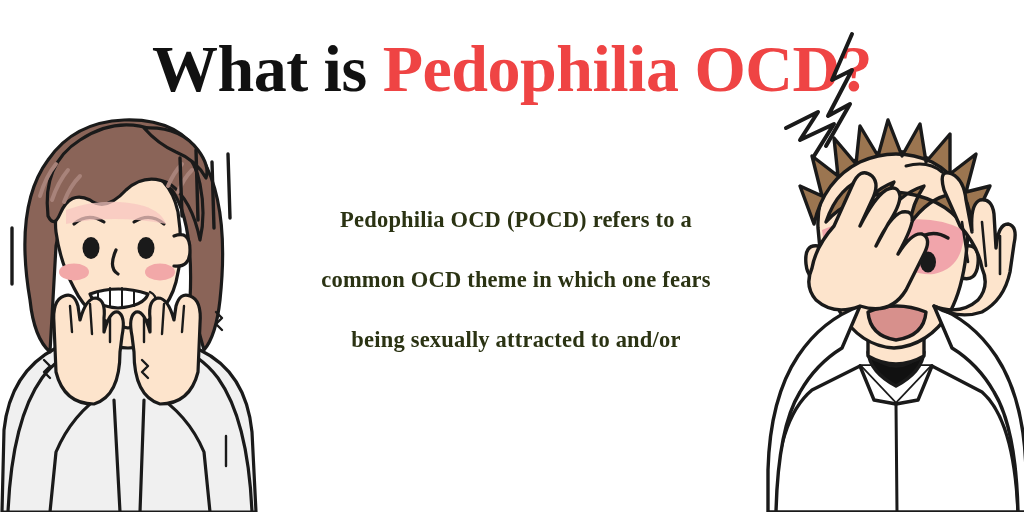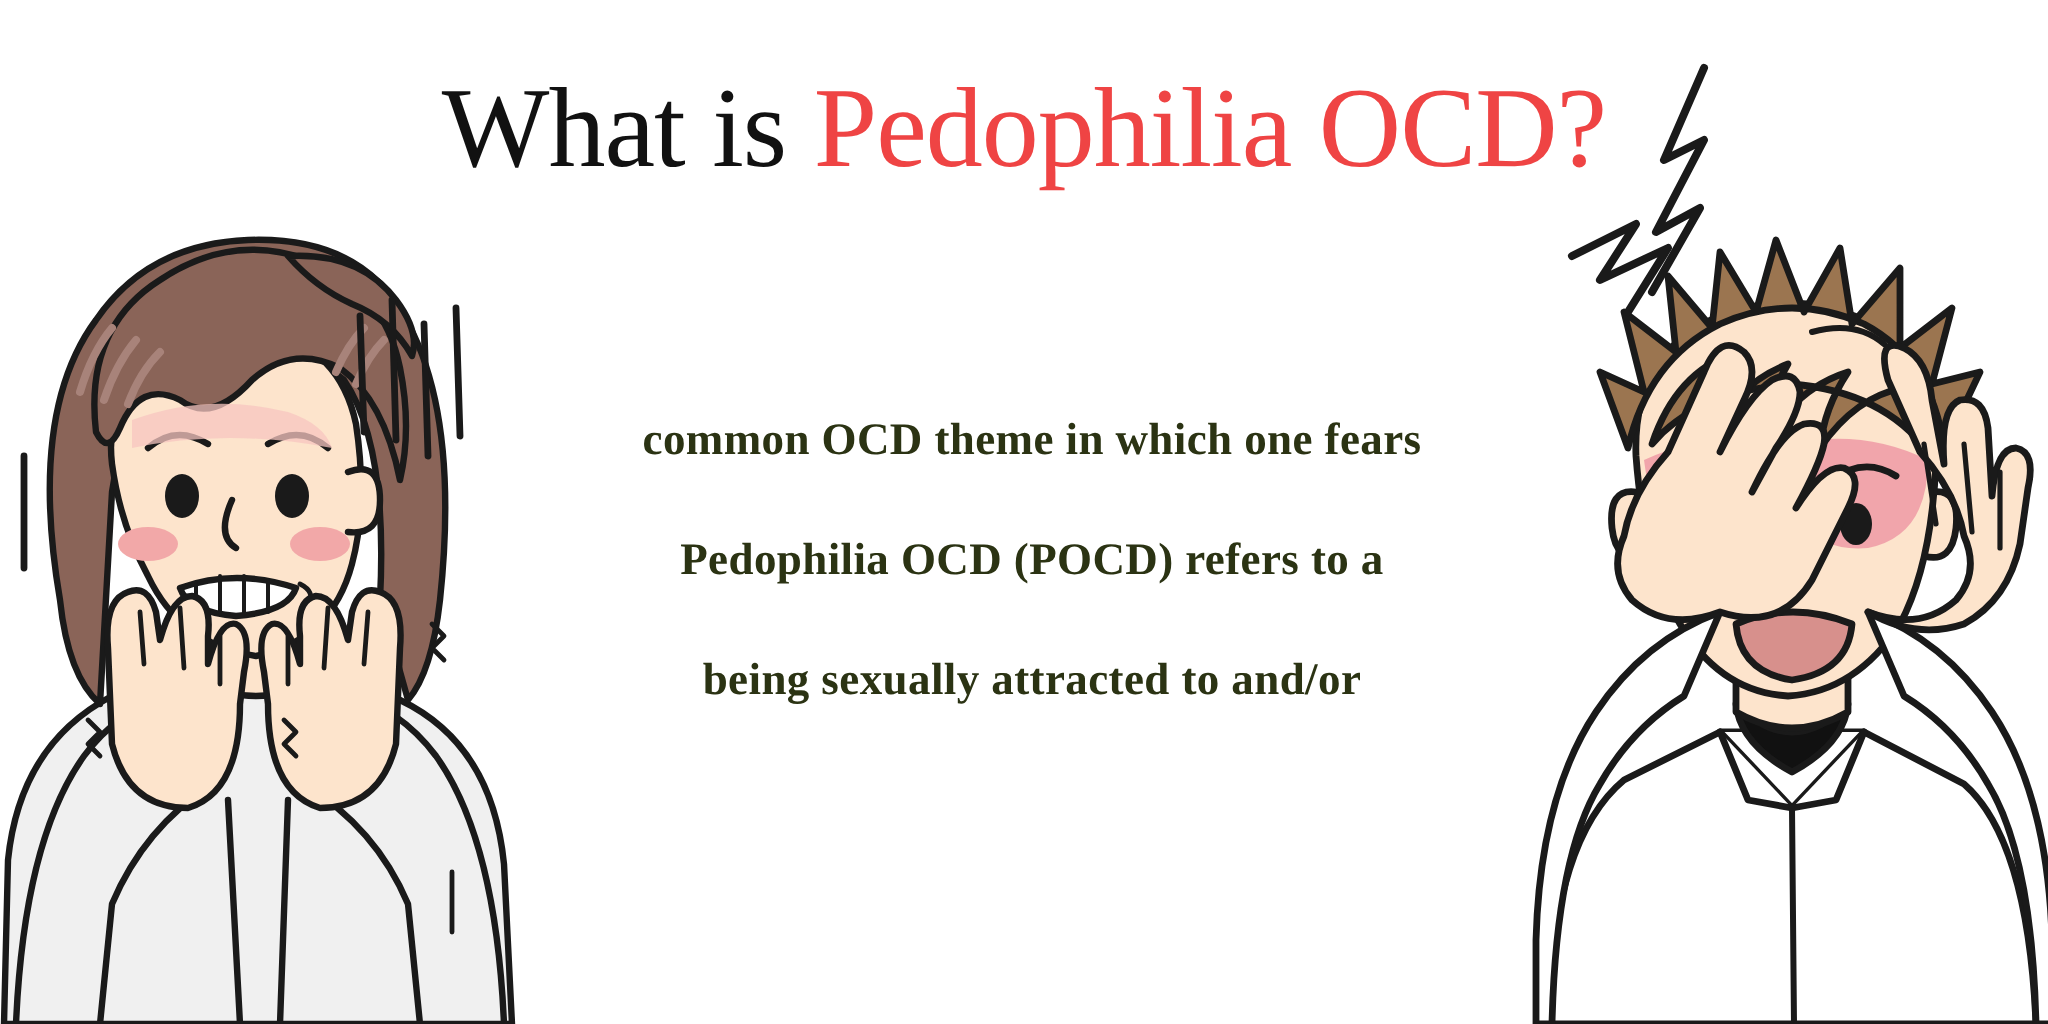"What is" .title-text { font-size: 57px -> 66px; font-weight: normal -> bold }
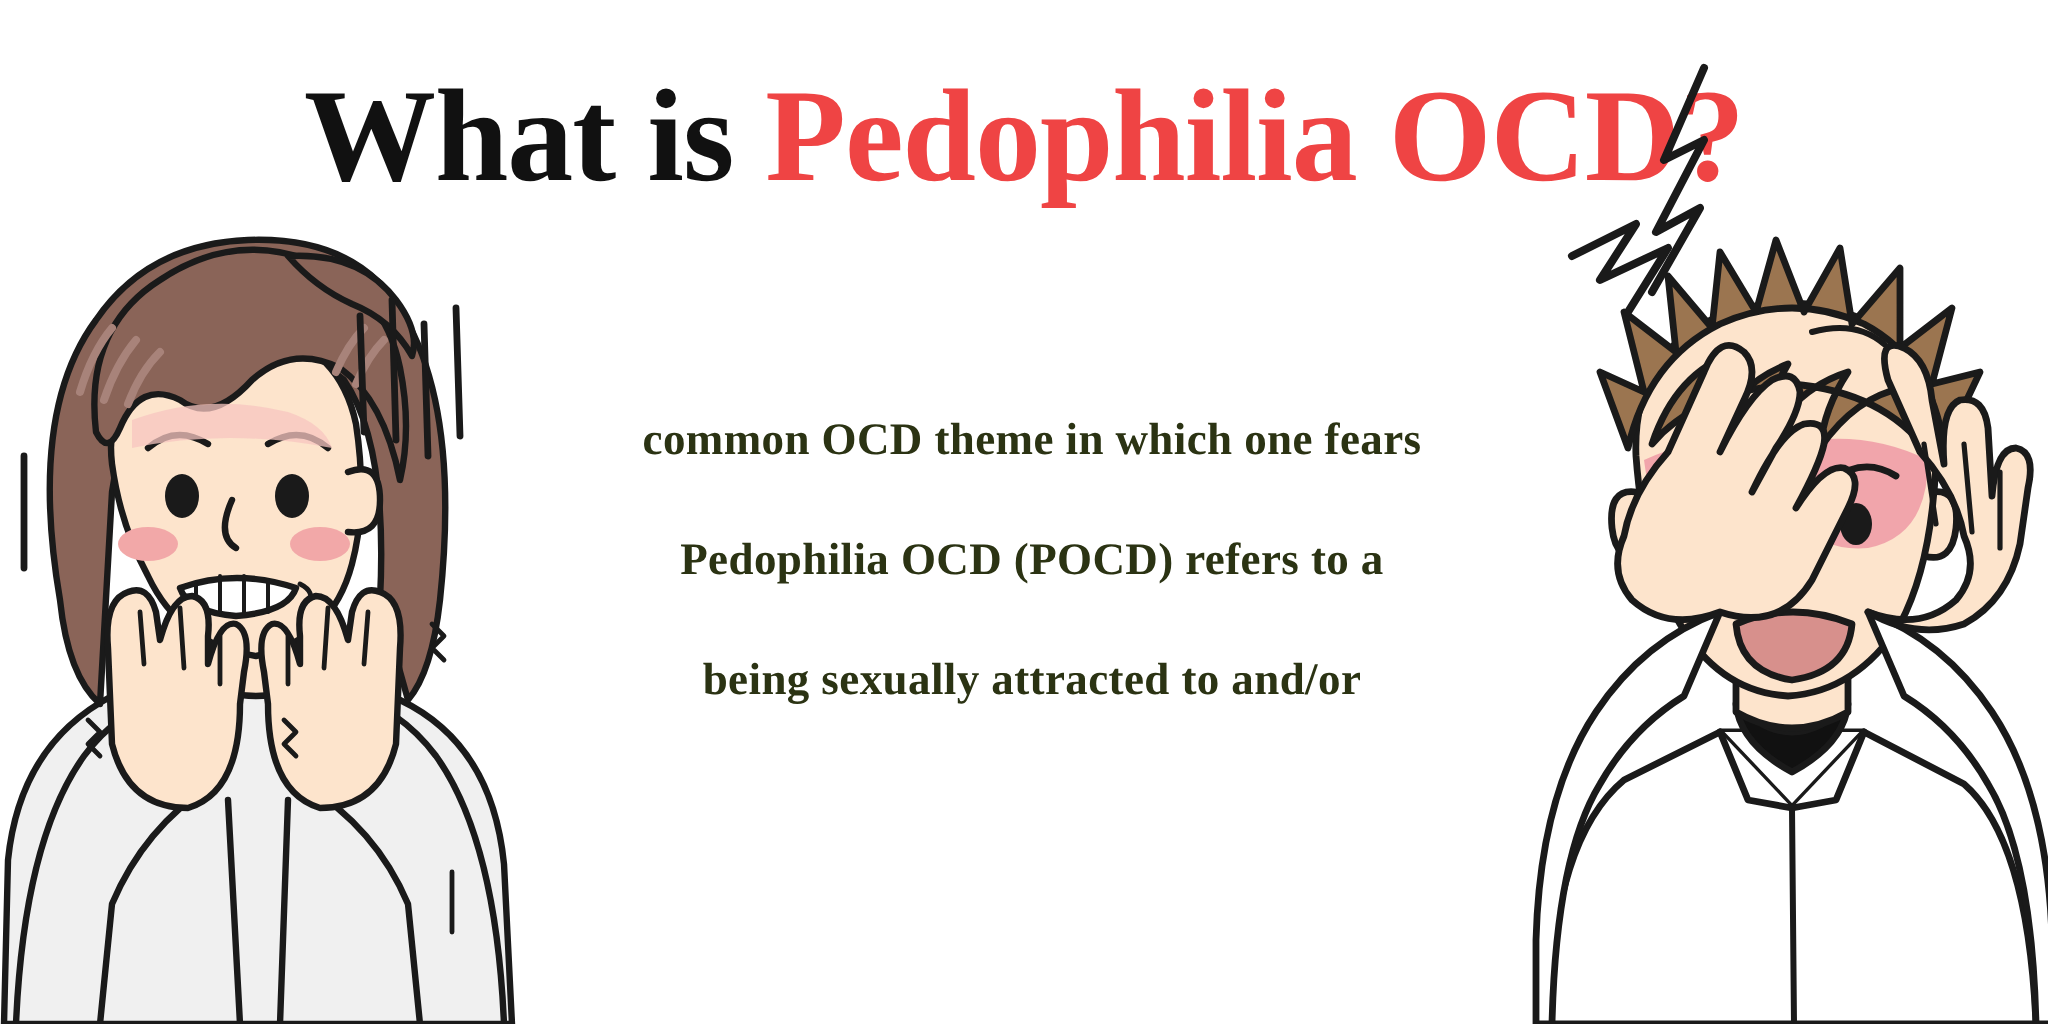"common OCD theme in which" span.body-line { order: before "Pedophilia OCD (POCD) refers to" -> after "Pedophilia OCD (POCD) refers to" }
